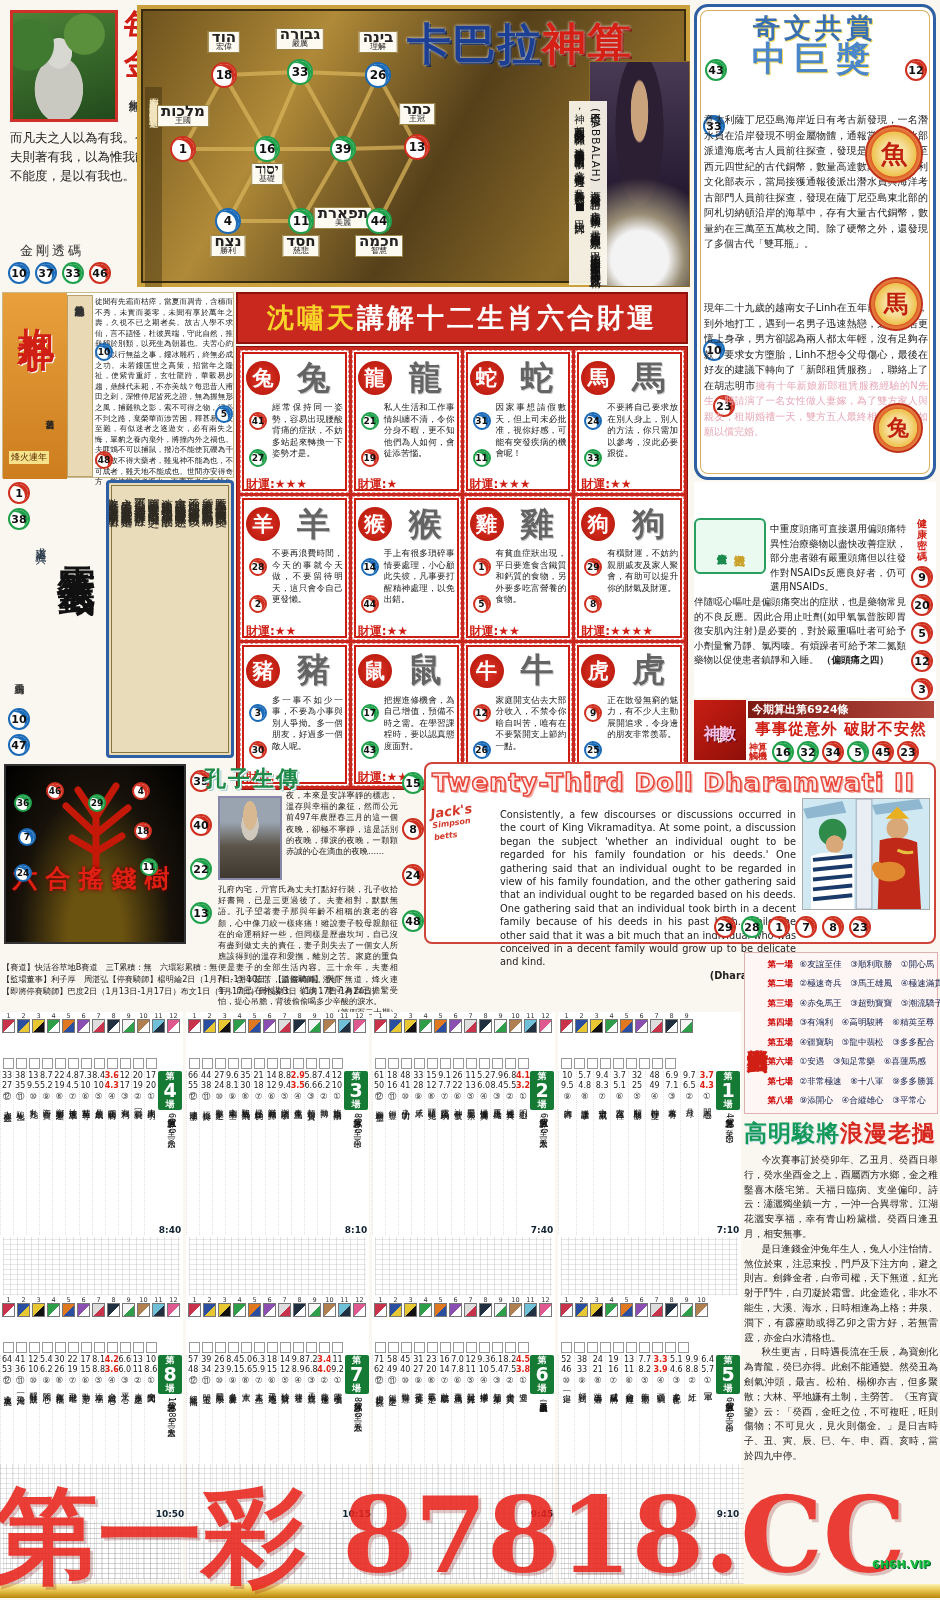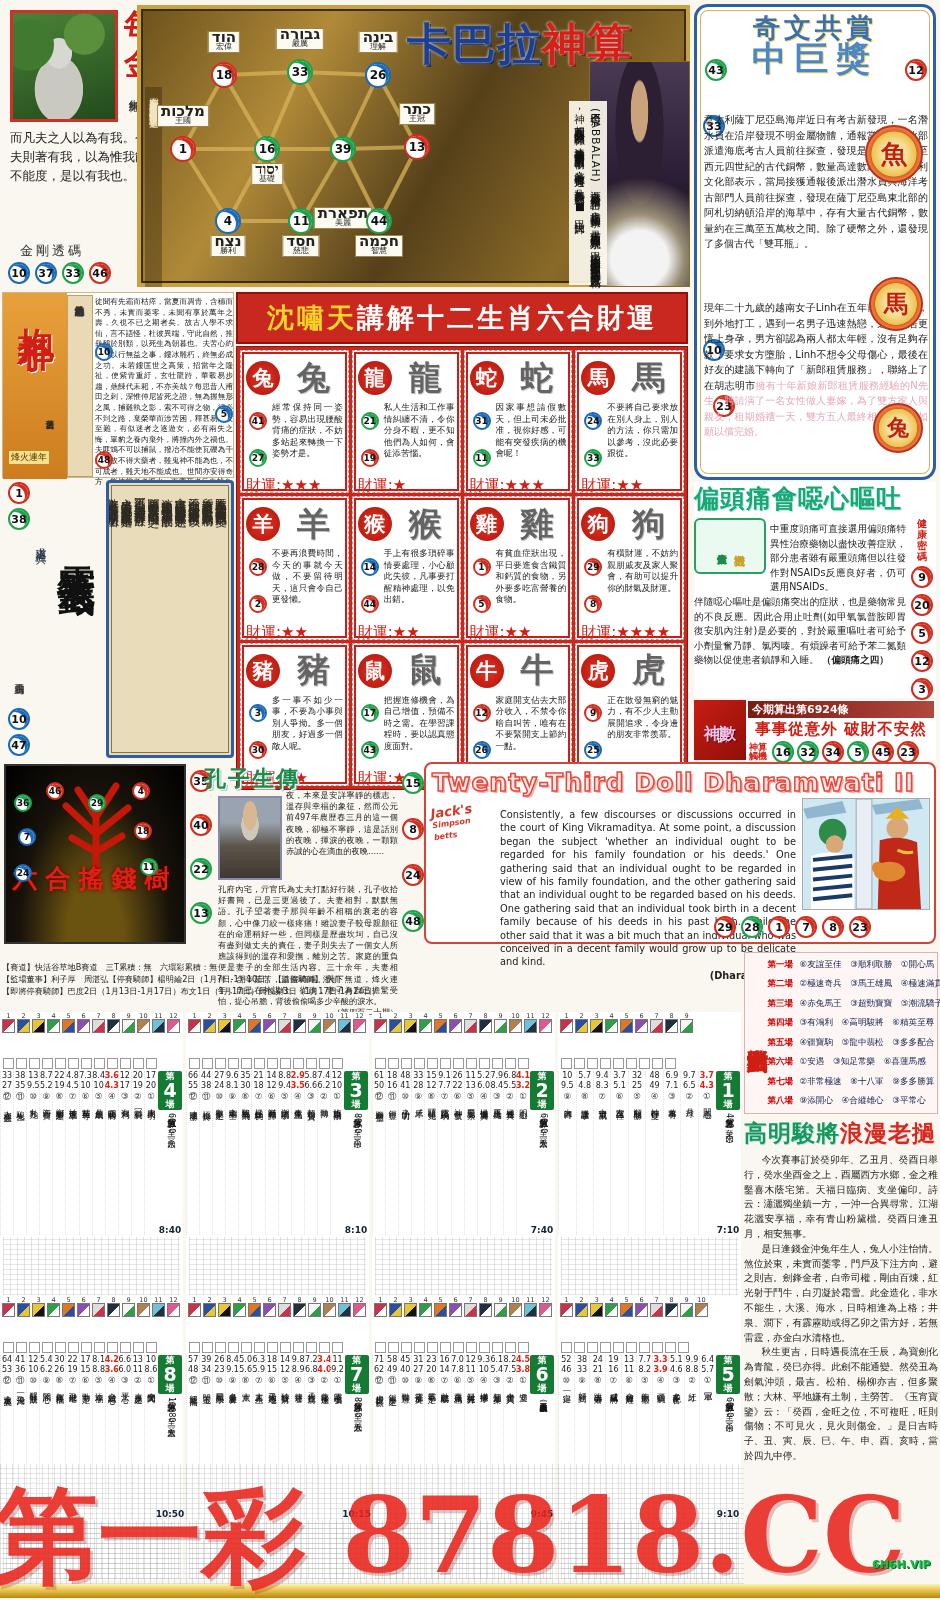"財運:★★★" .zfoot { font-size: 15px -> 12px; font-weight: 400 -> 700 }
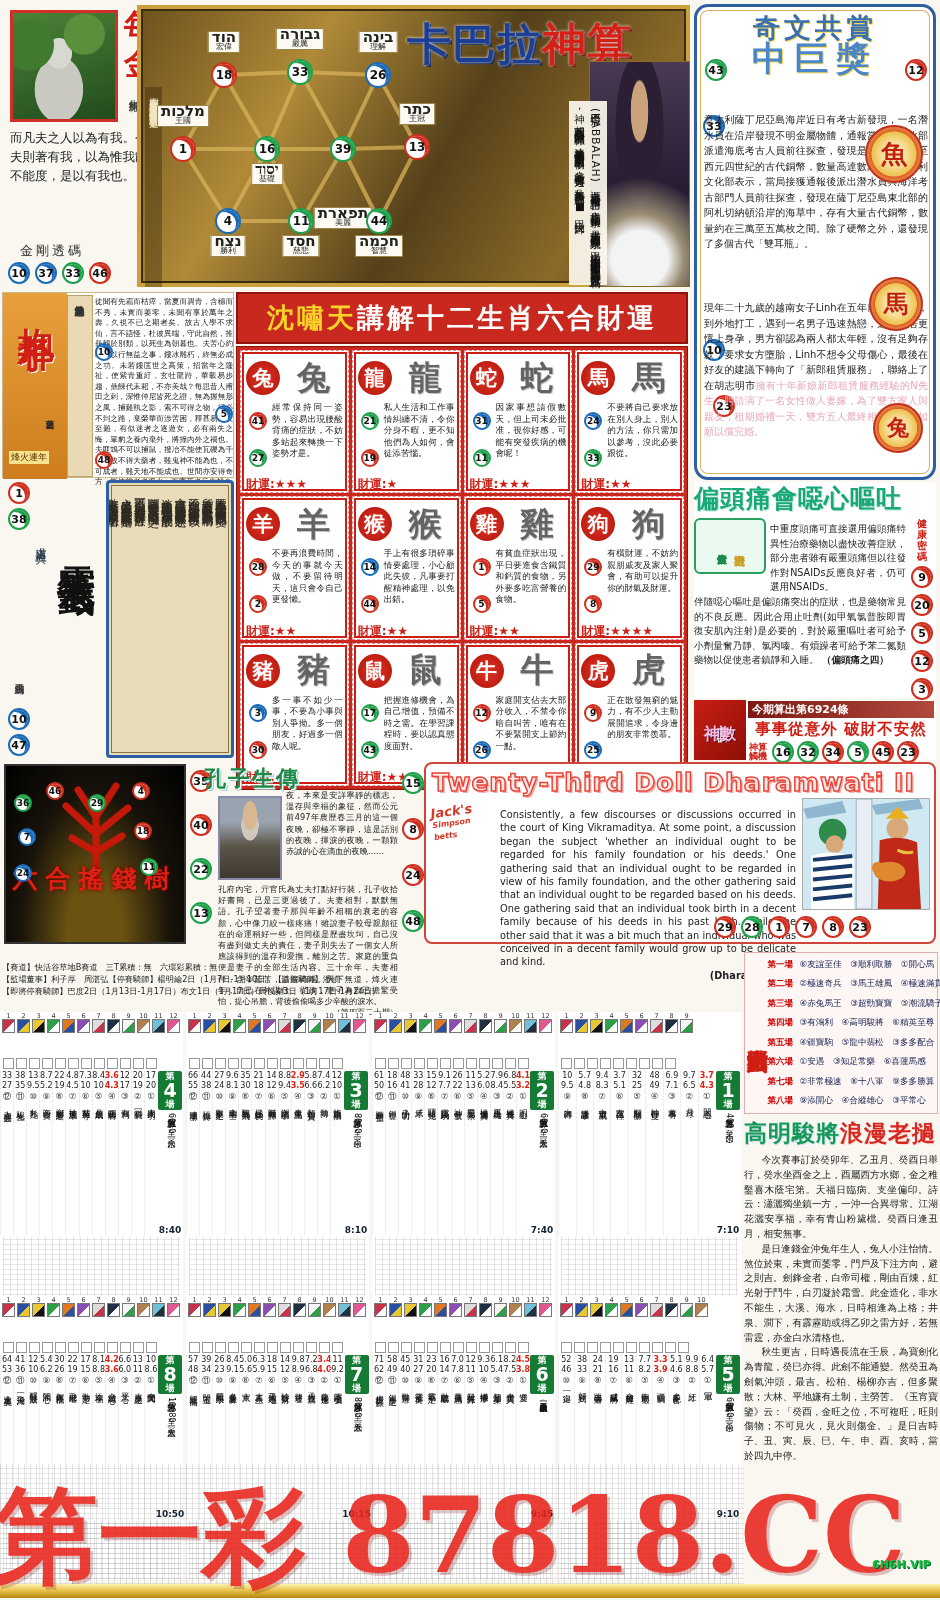"偏頭痛會噁心嘔吐" div { html: <div>偏頭痛會噁心嘔吐</div> -> none }
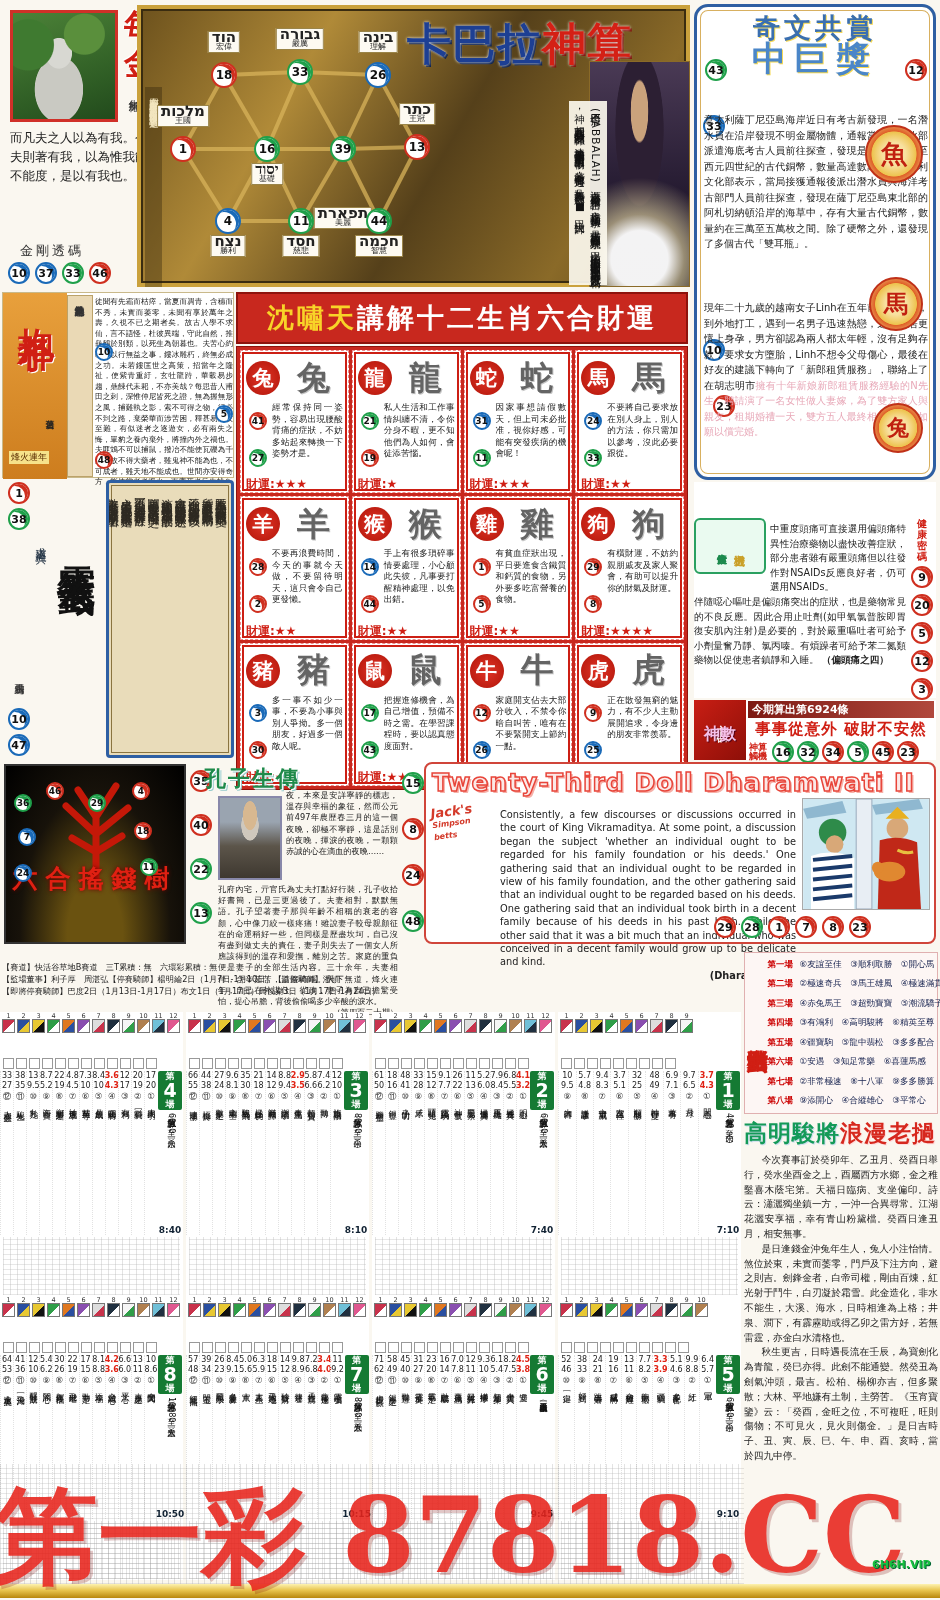"是日逢錢金沖兔年生人，兔人小注怡情。煞位於東，未實而萎零，門戶及下注方向，避之則" p { text: 未實而萎零，門戶及下注方向，避之則吉。劍鋒金者，白帝司權，剛由百煉 -> 注忌東投，門戶及下注方向，避之則吉。劍鋒金者，白帝司權，天下無道 }
